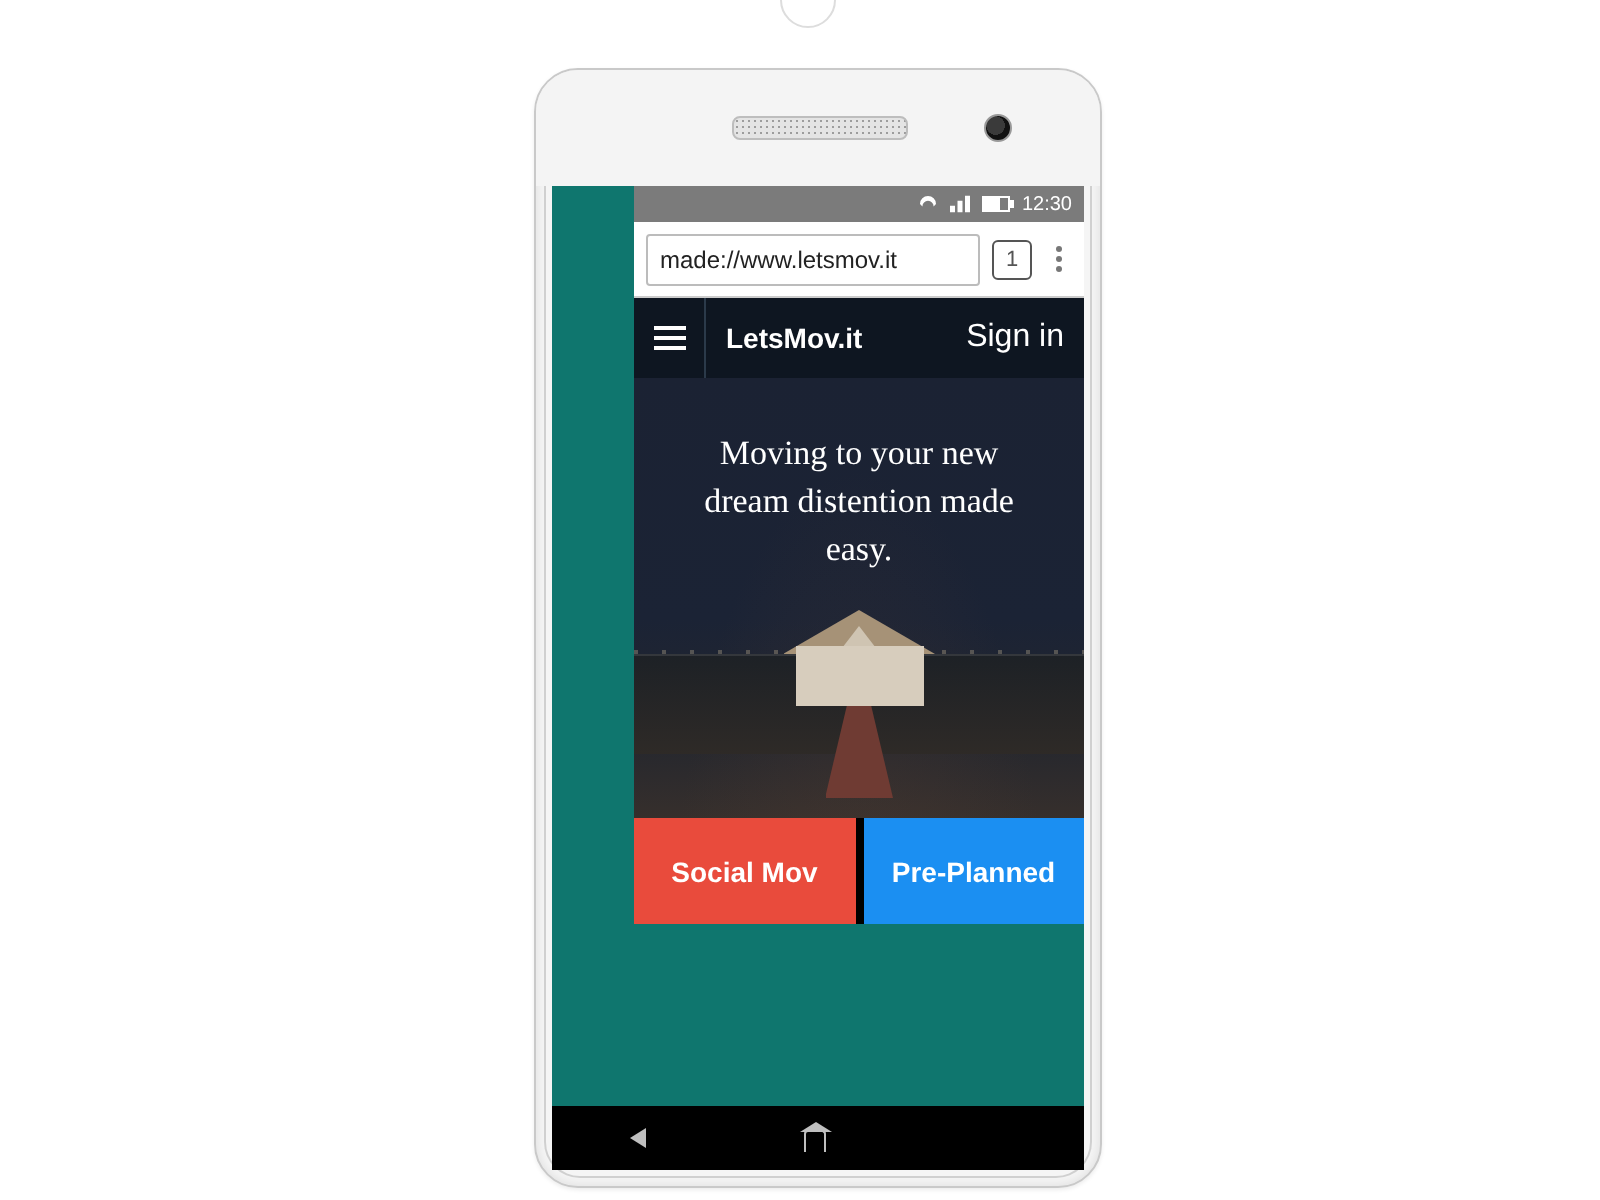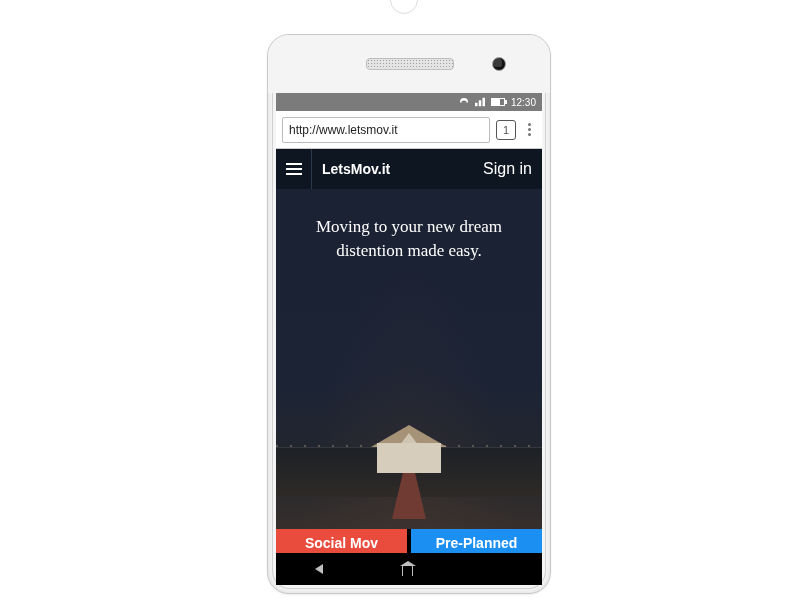"12:30" .screen { padding-left: none -> 41px }
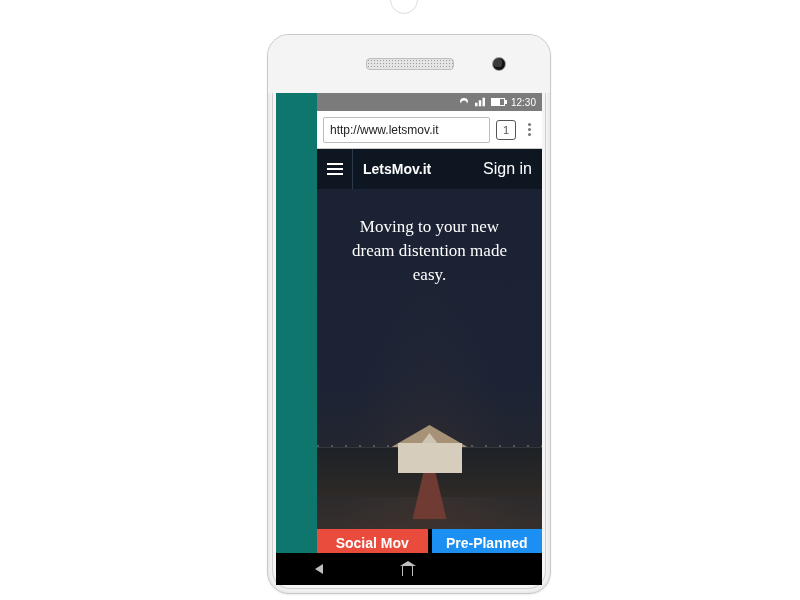"http://www.letsmov.it" div.urlbar { text: http://www.letsmov.it -> made://www.letsmov.it }
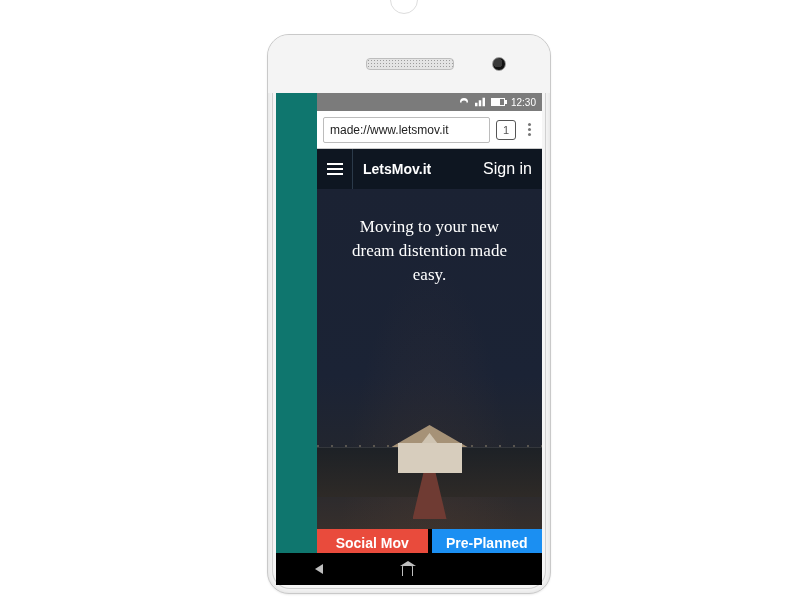"Moving to your new dream" .hero { height: 340px -> 220px }
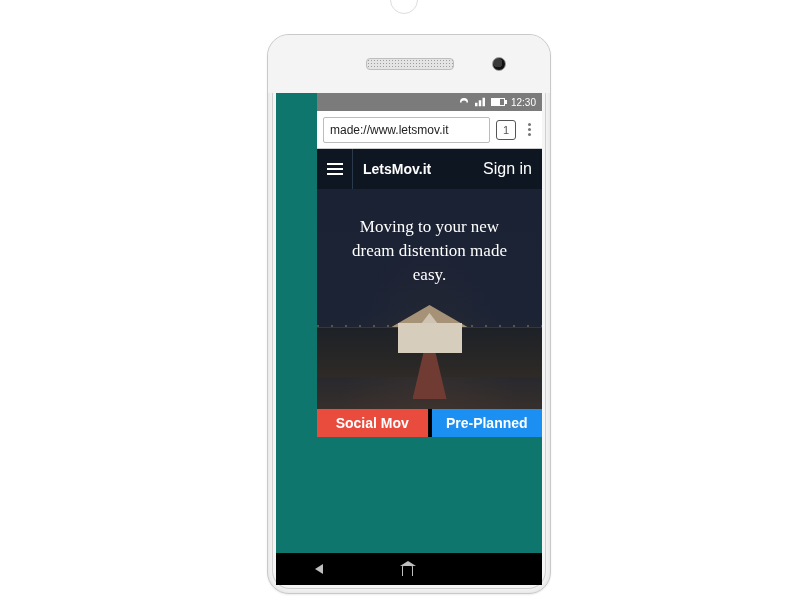"Social Mov" .actions { height: 28px -> 53px }
